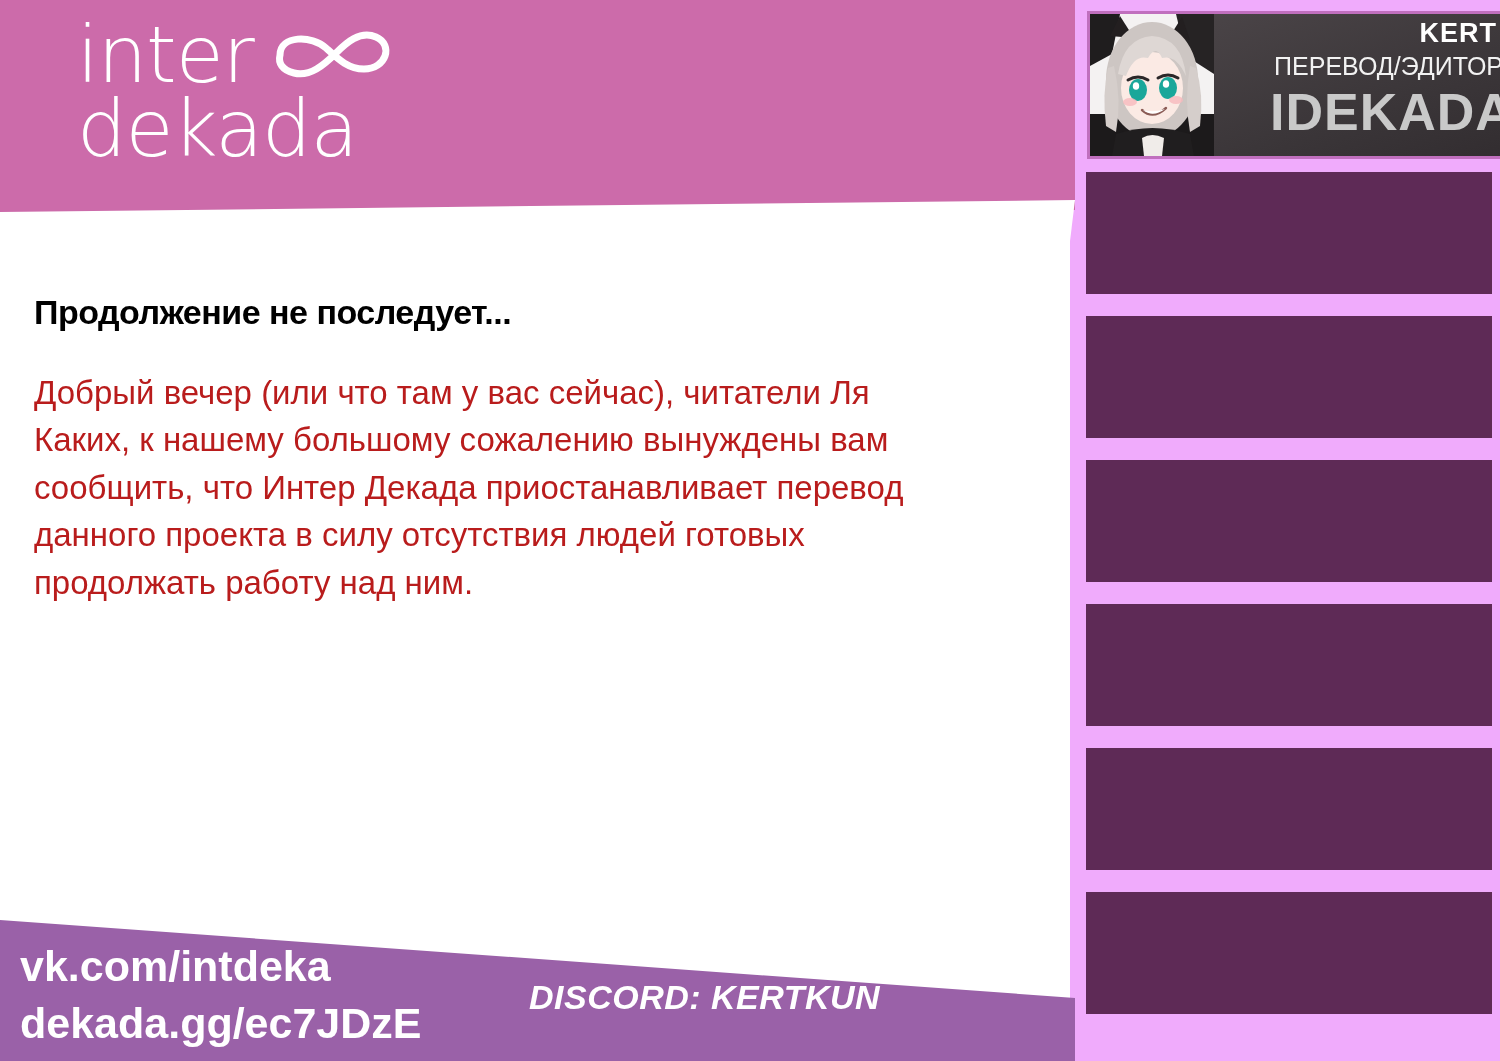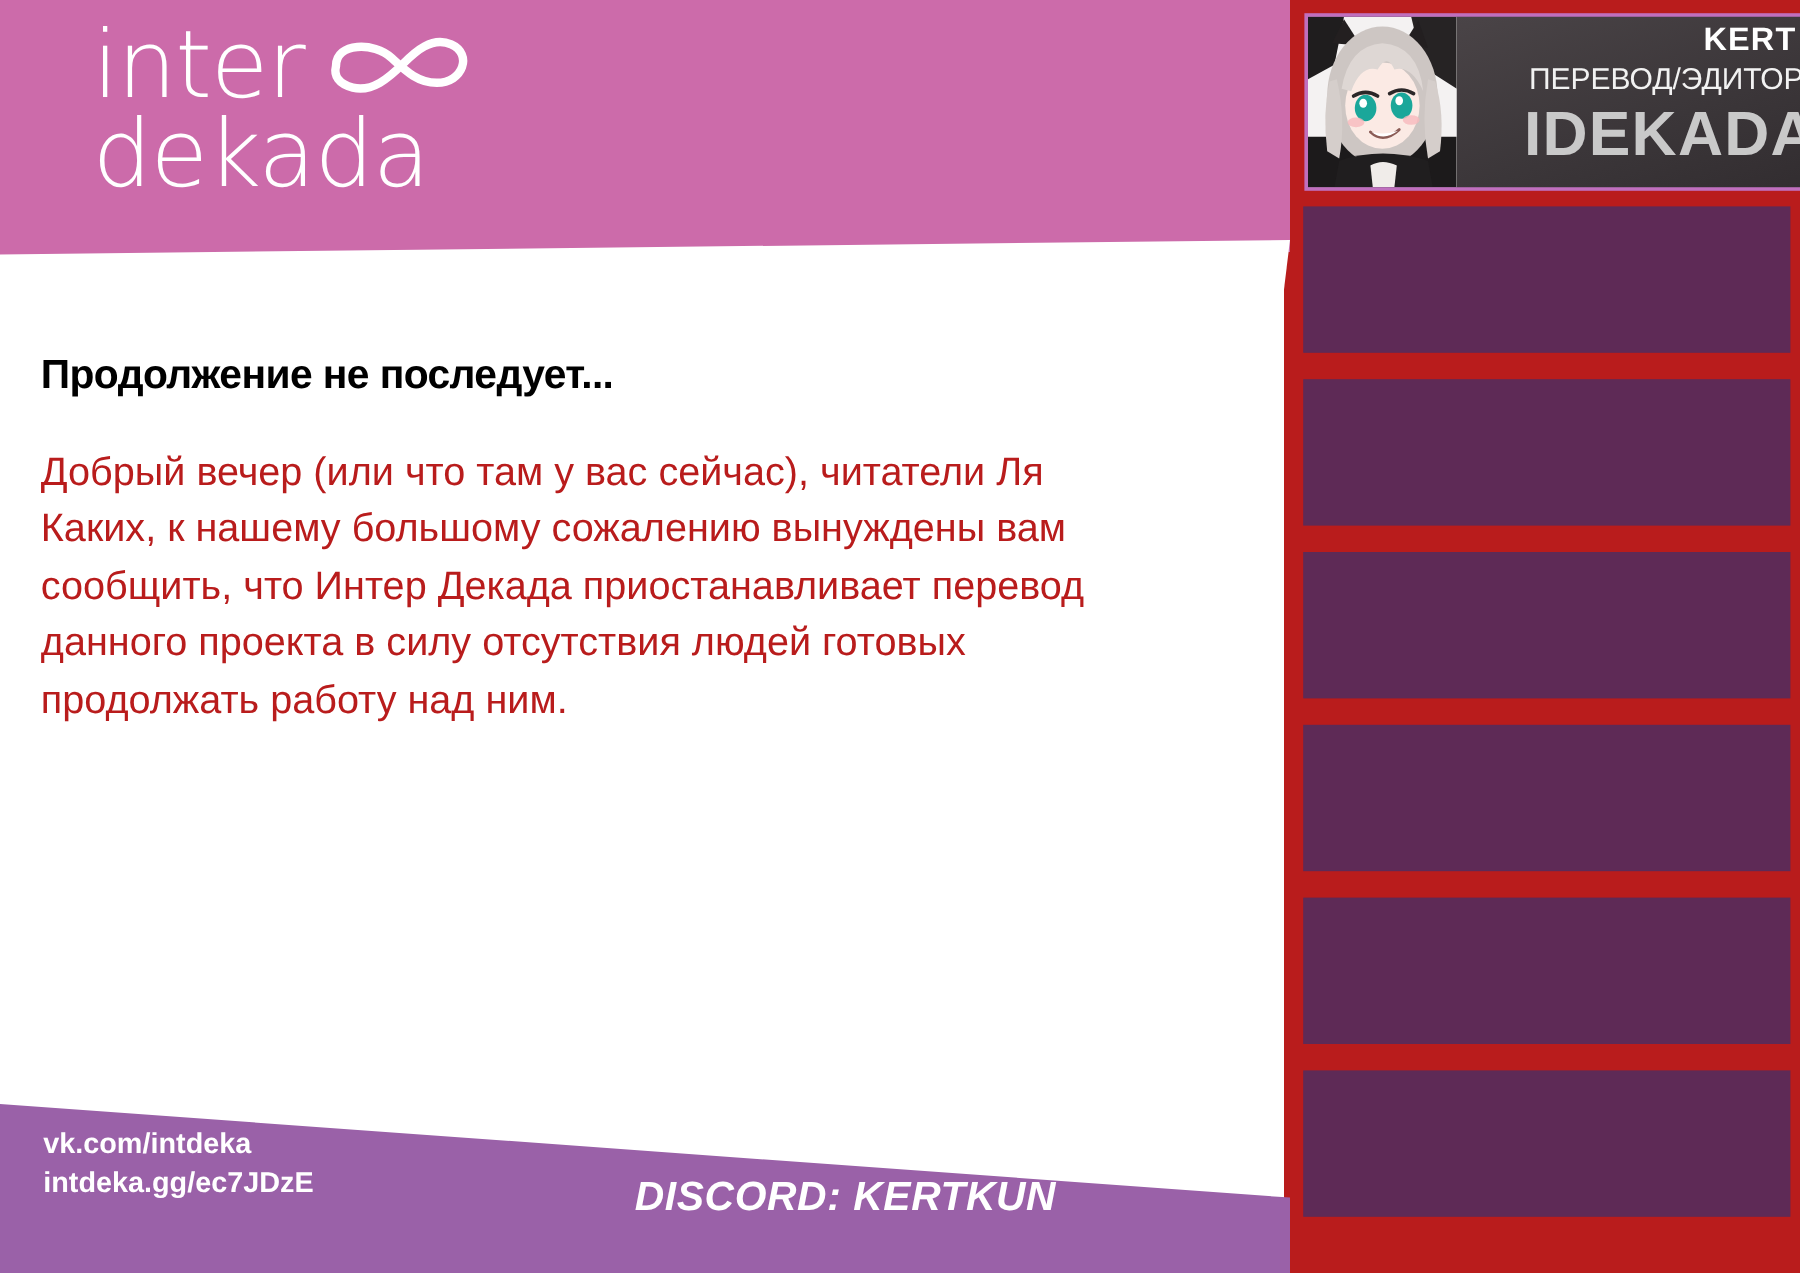"KERT" .sidebar { background: #b91c1c -> #f0abfc }
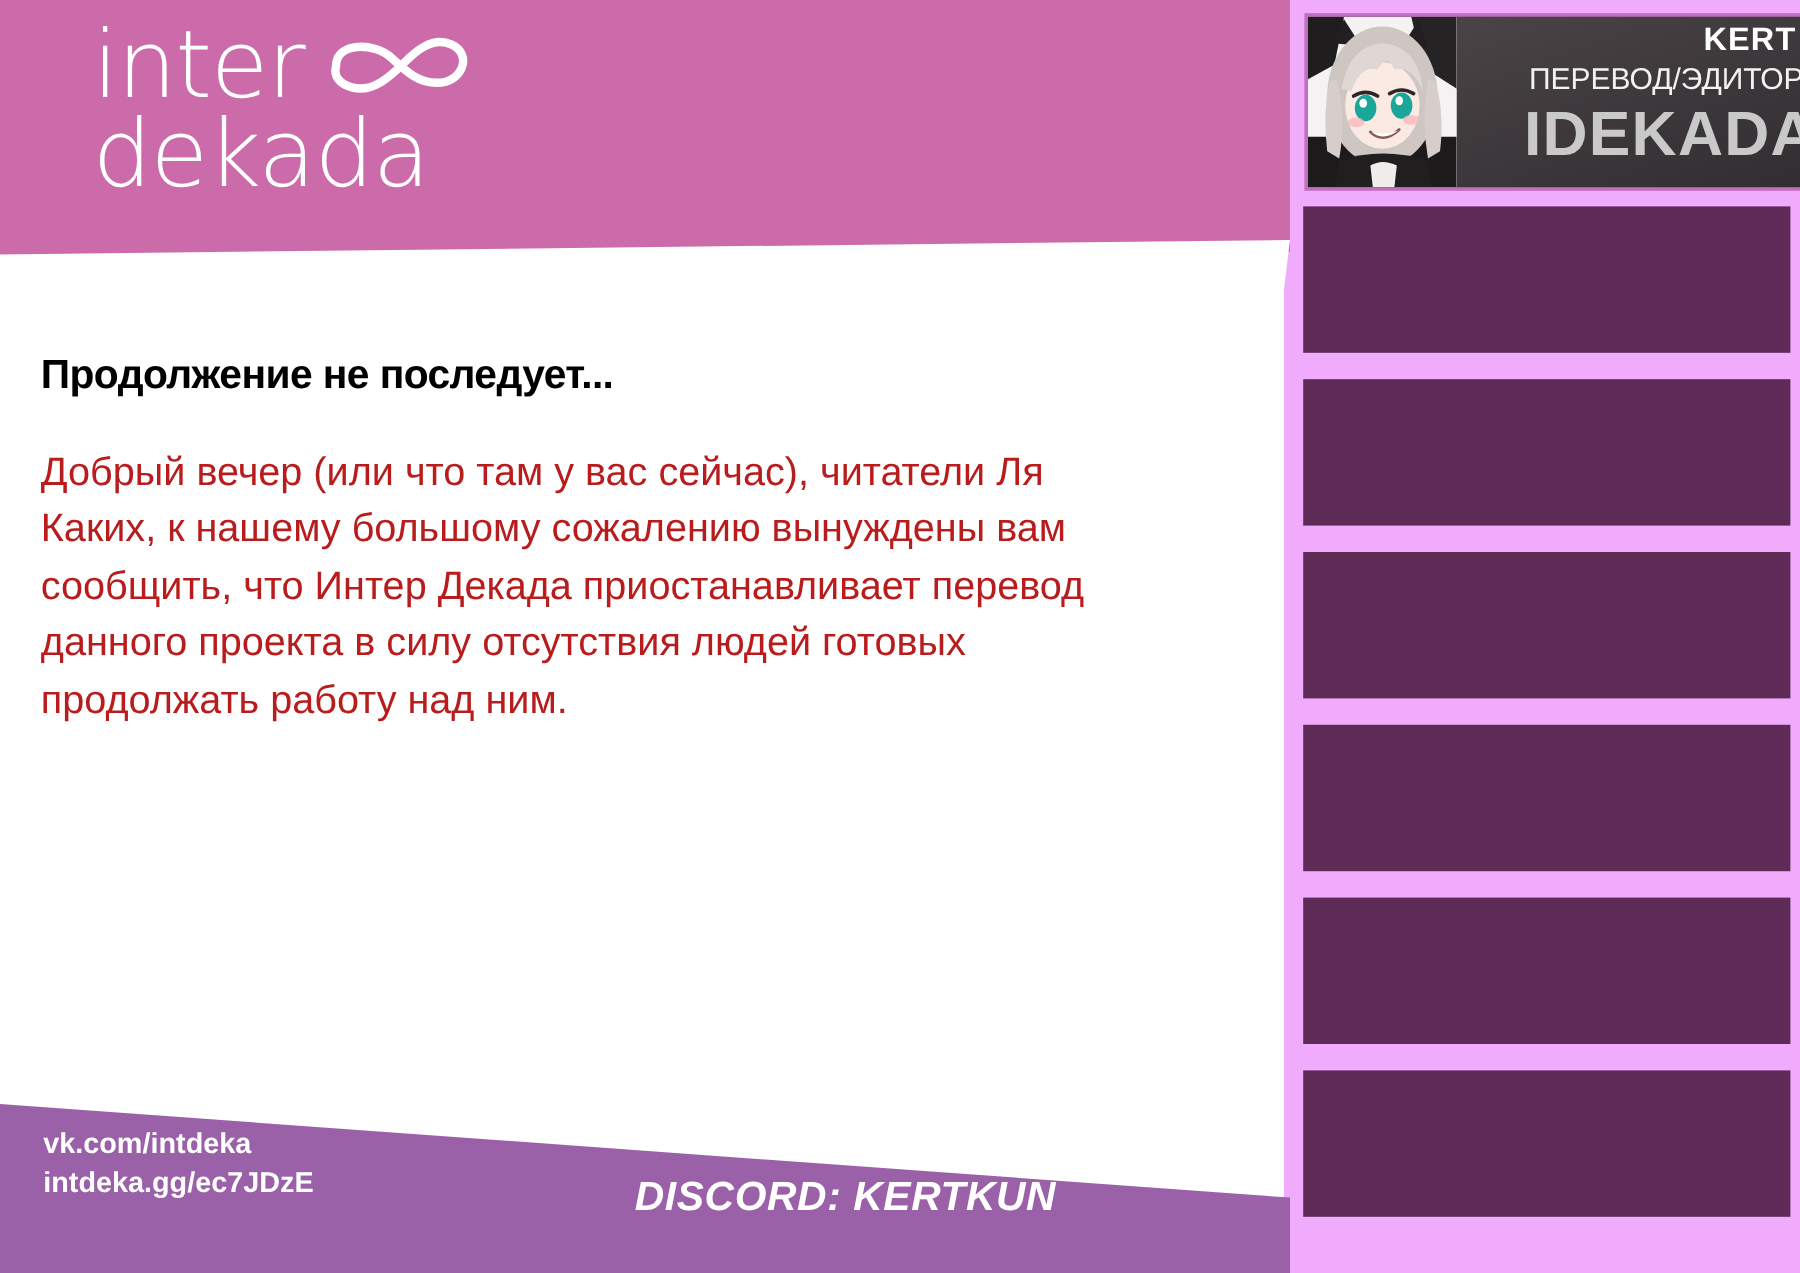"vk.com/intdeka" .footer-links { font-size: 24px -> 43px; left: 36px -> 20px }
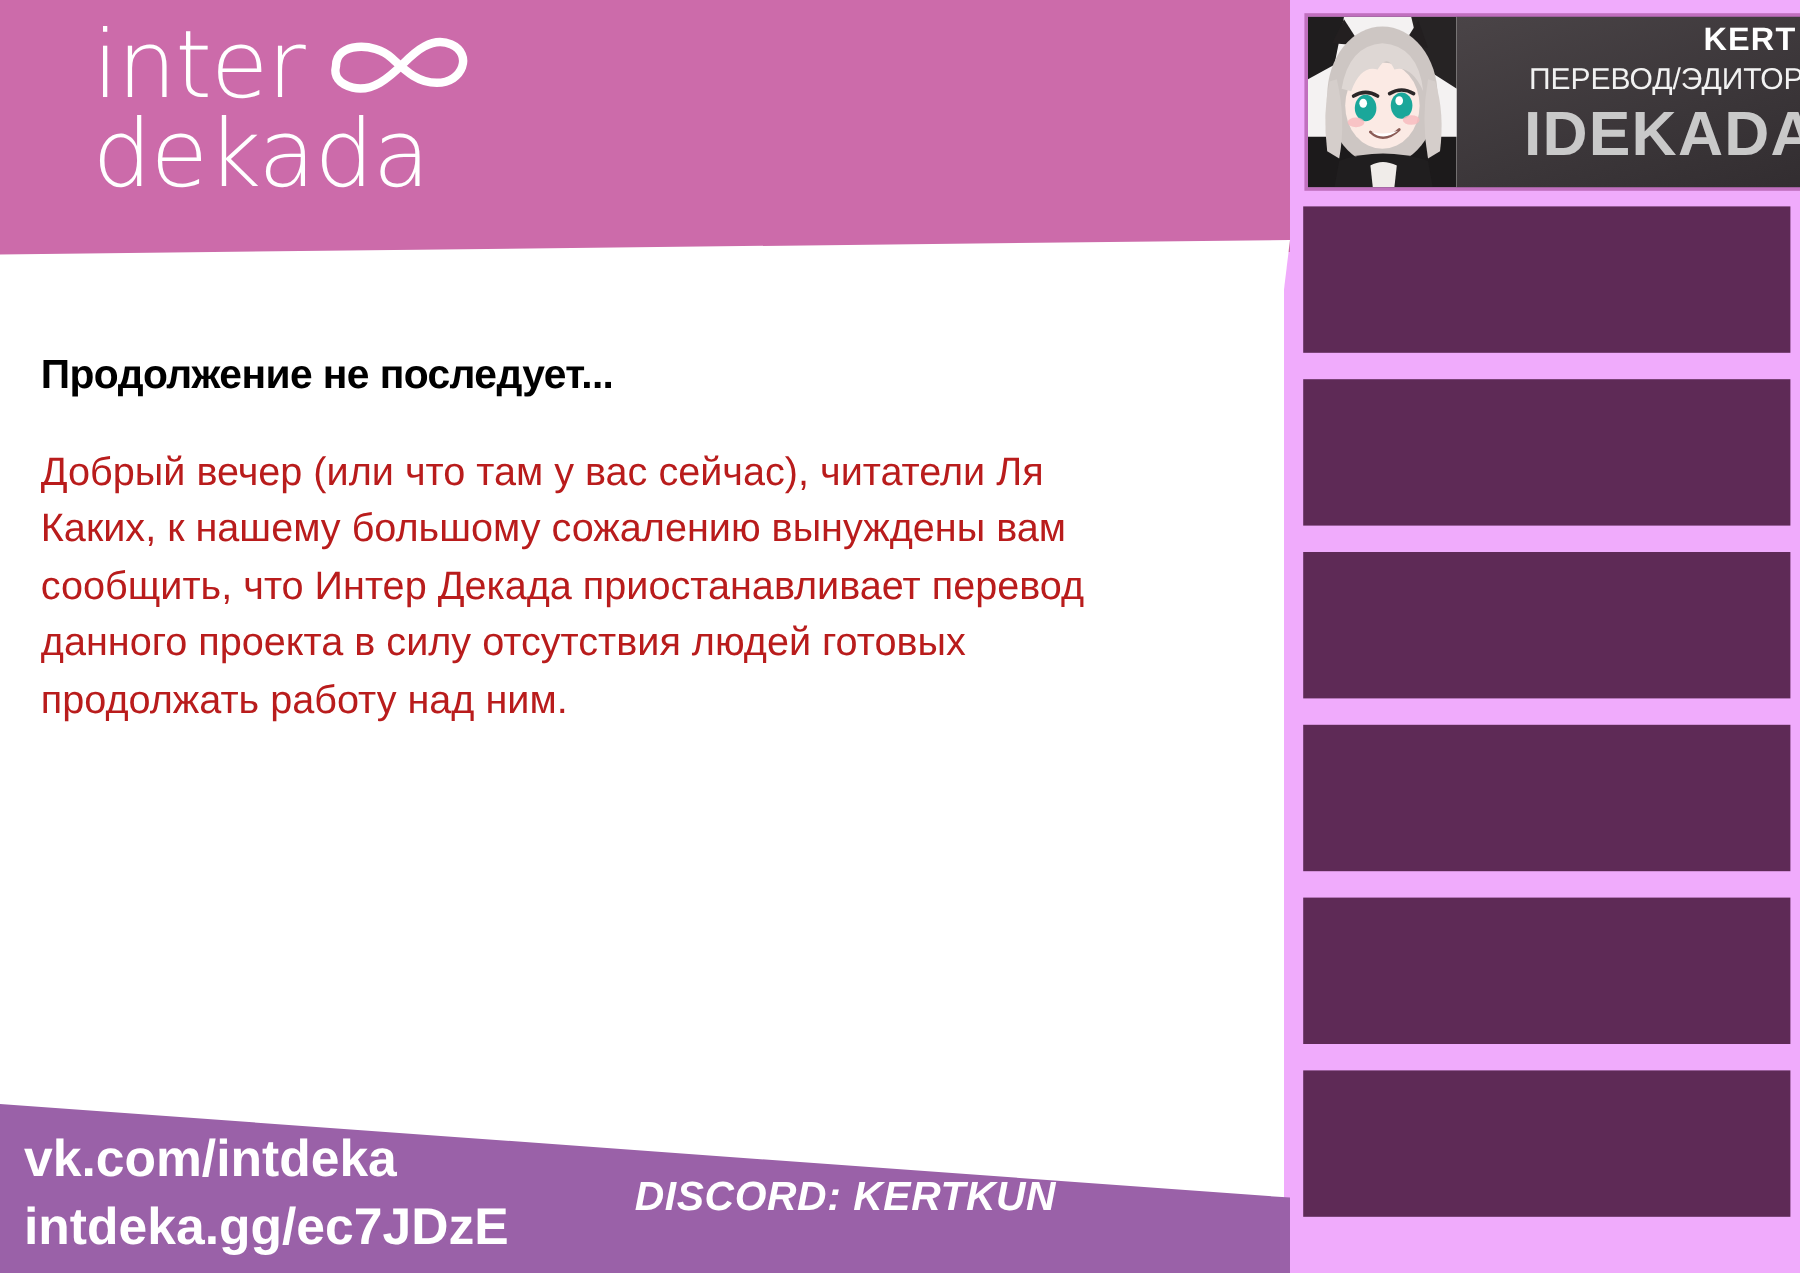"intdeka.gg/ec7JDzE" div { text: intdeka.gg/ec7JDzE -> dekada.gg/ec7JDzE }
